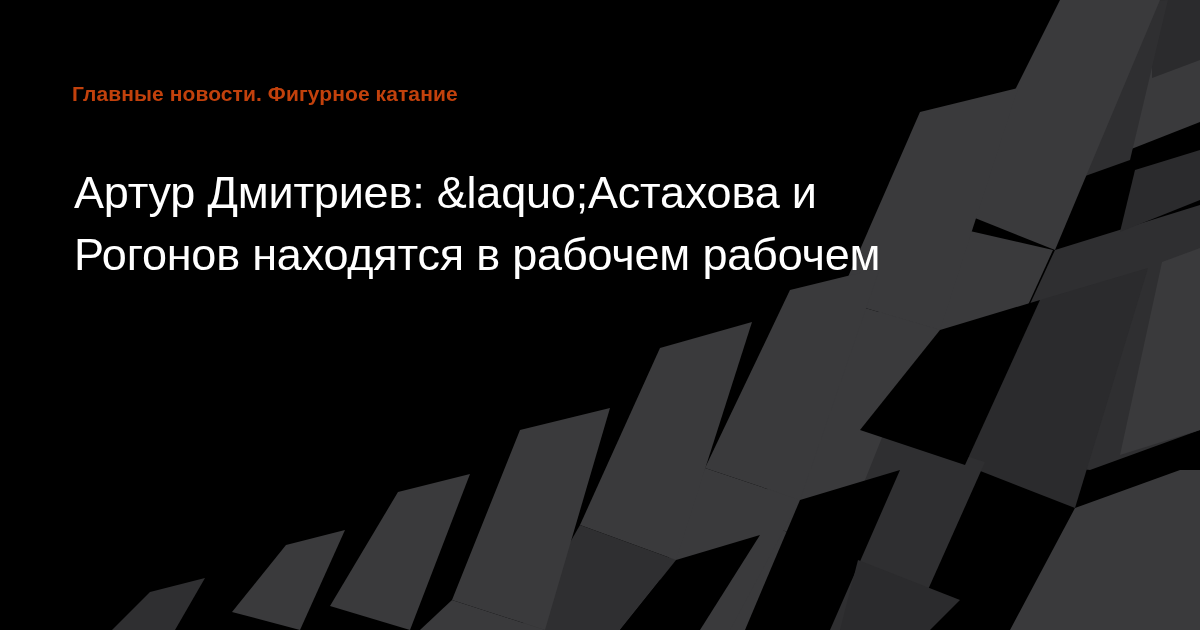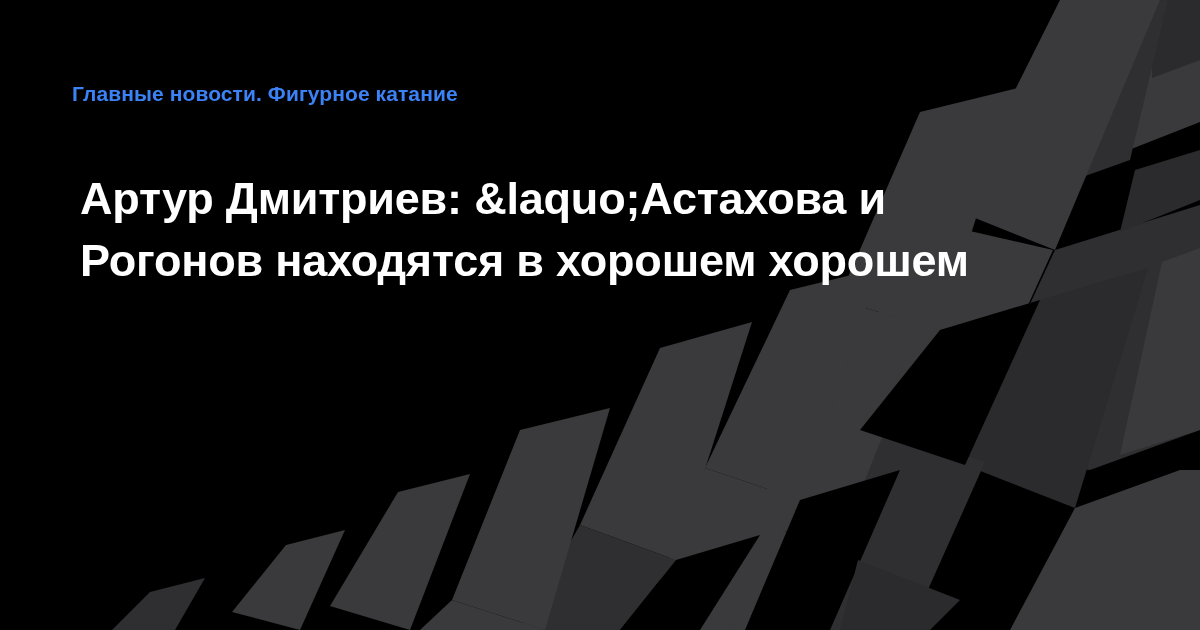"Главные новости. Фигурное катание" .kicker { color: #3b82f6 -> #c2410c }
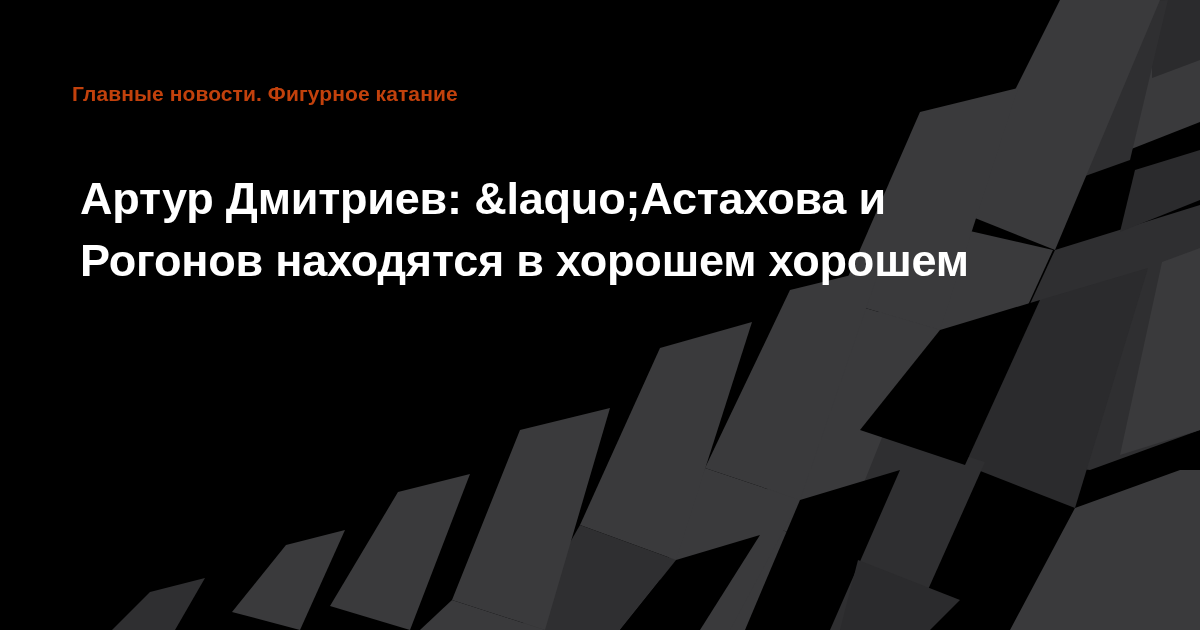"Артур Дмитриев: &laquo;Астахова и" .headline { font-weight: 700 -> 400; margin: 8px -> 2px }
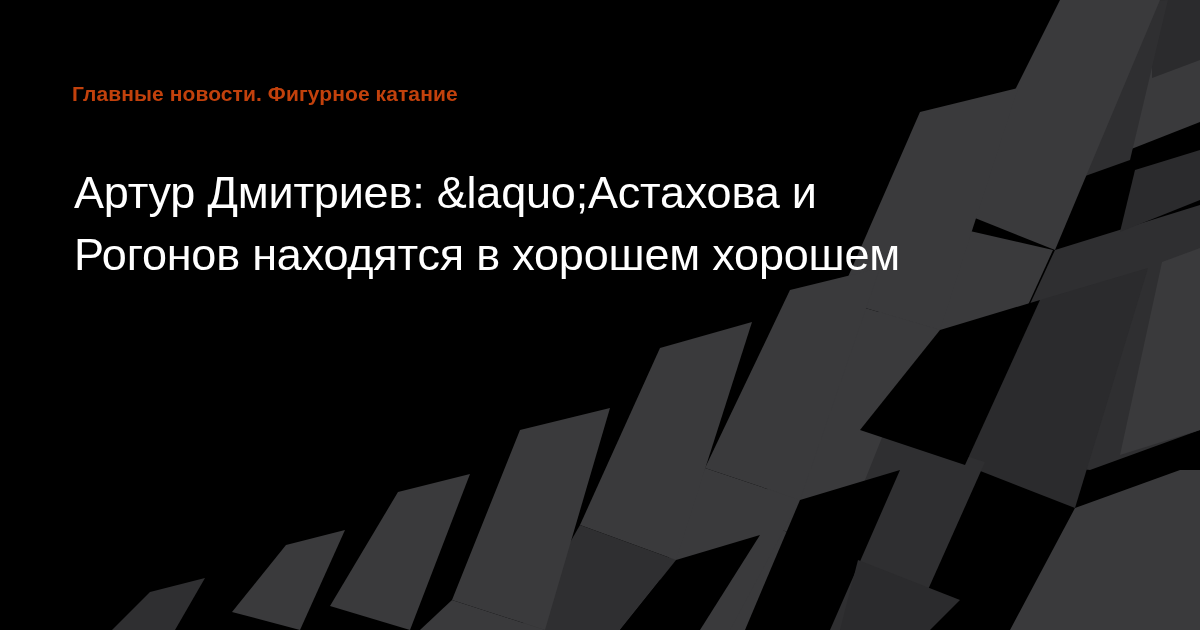"Рогонов находятся в хорошем хорошем" span.hl-line { text: хорошем хорошем -> рабочем рабочем }
